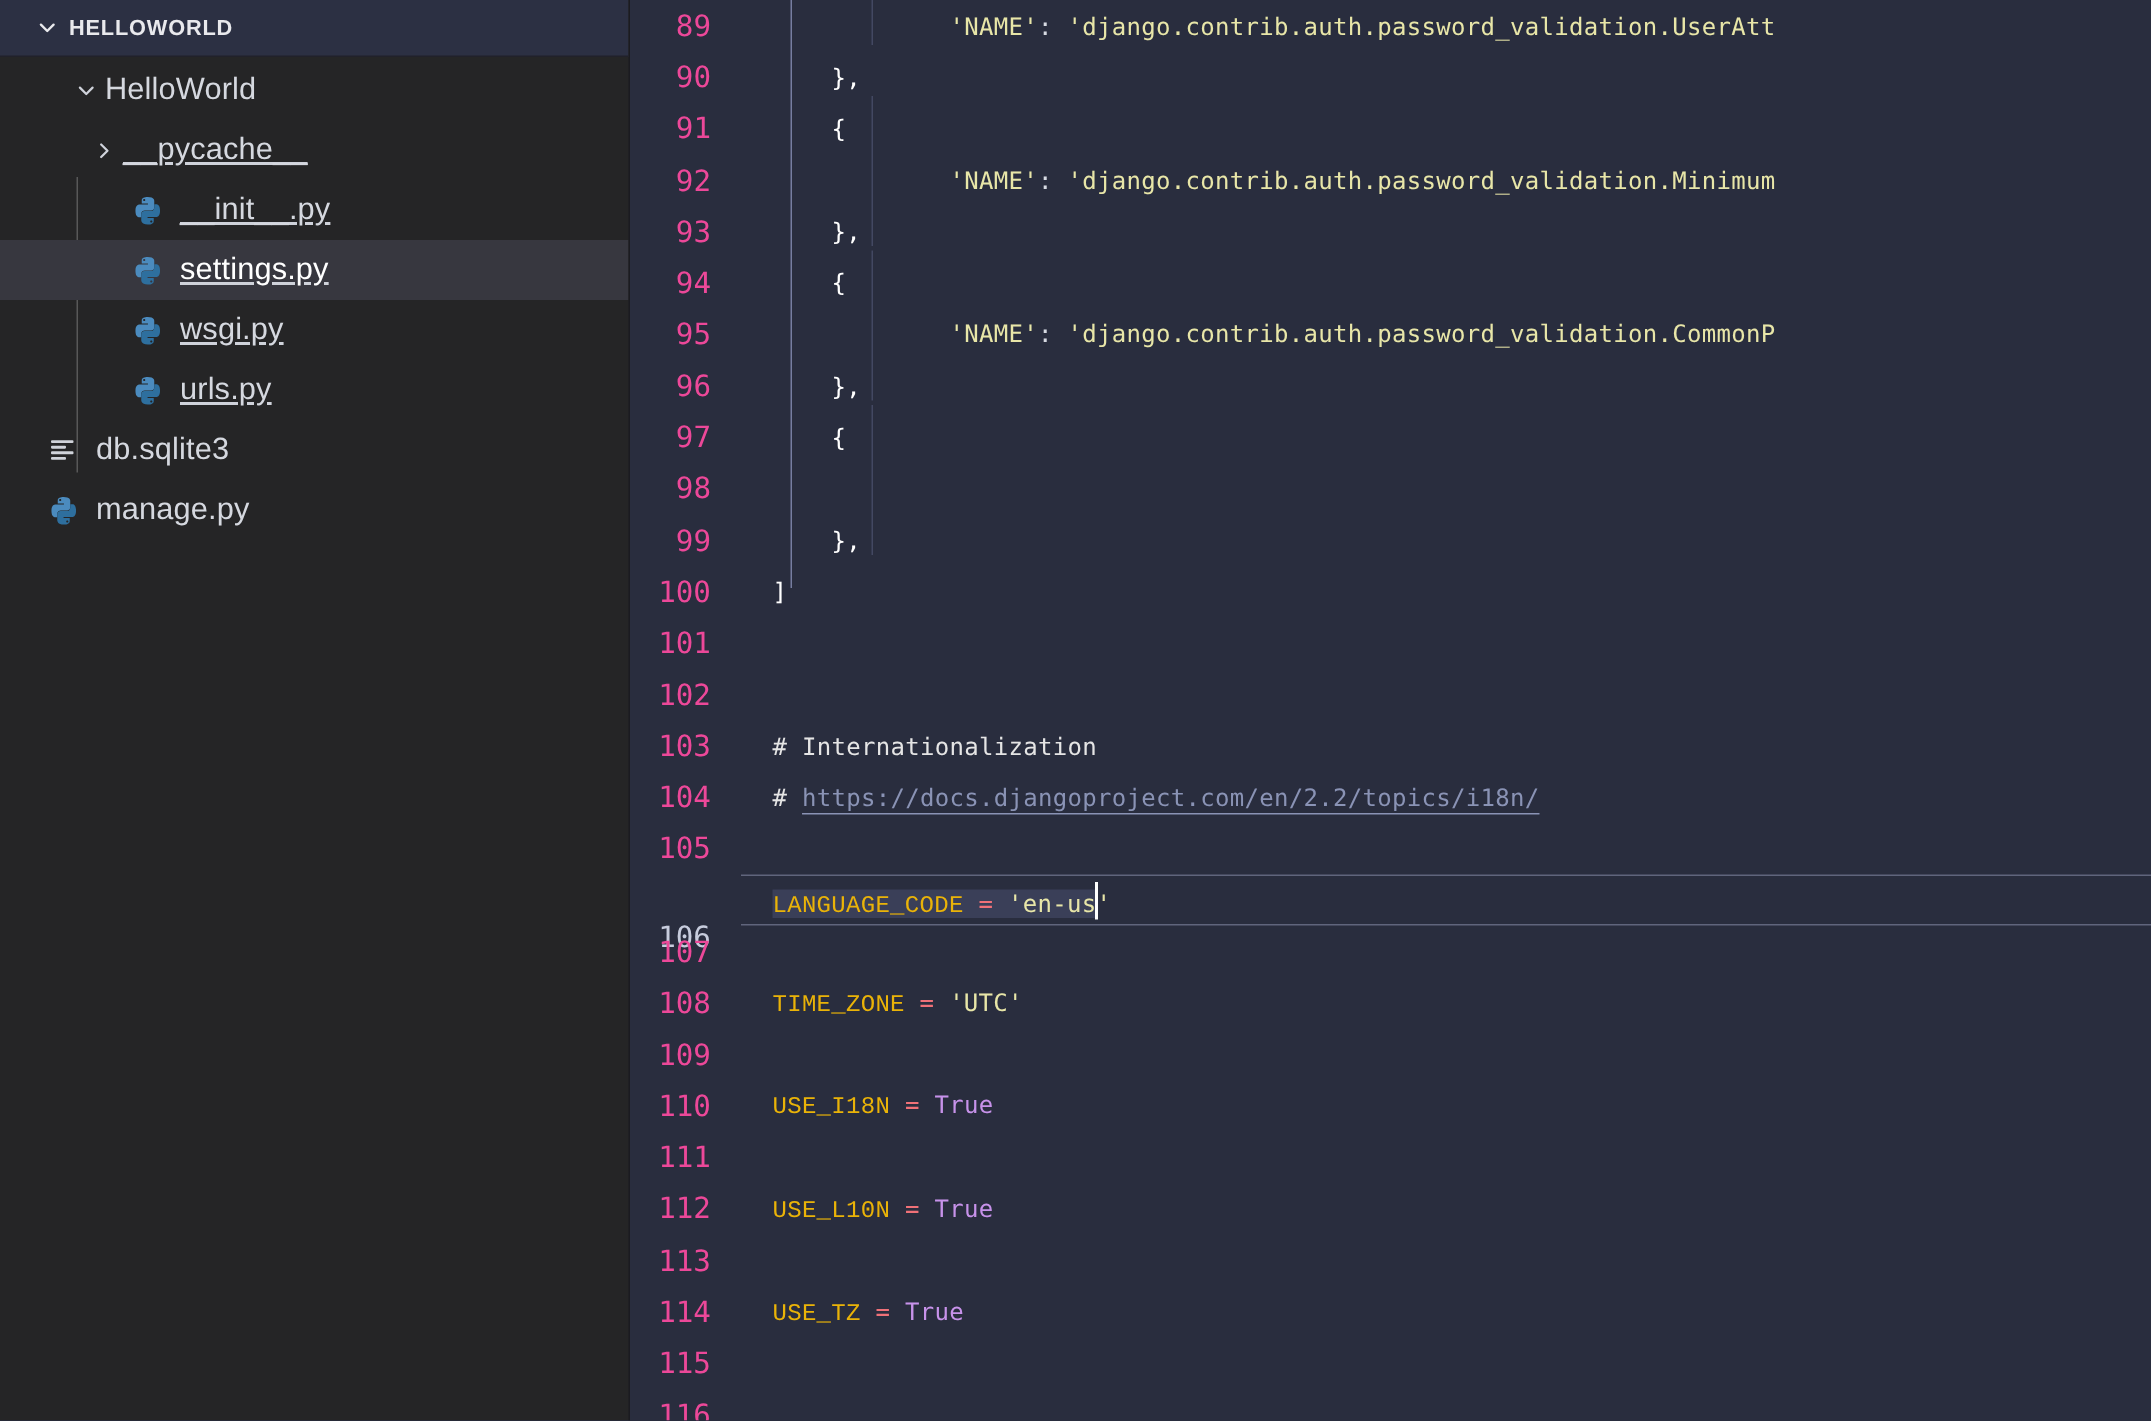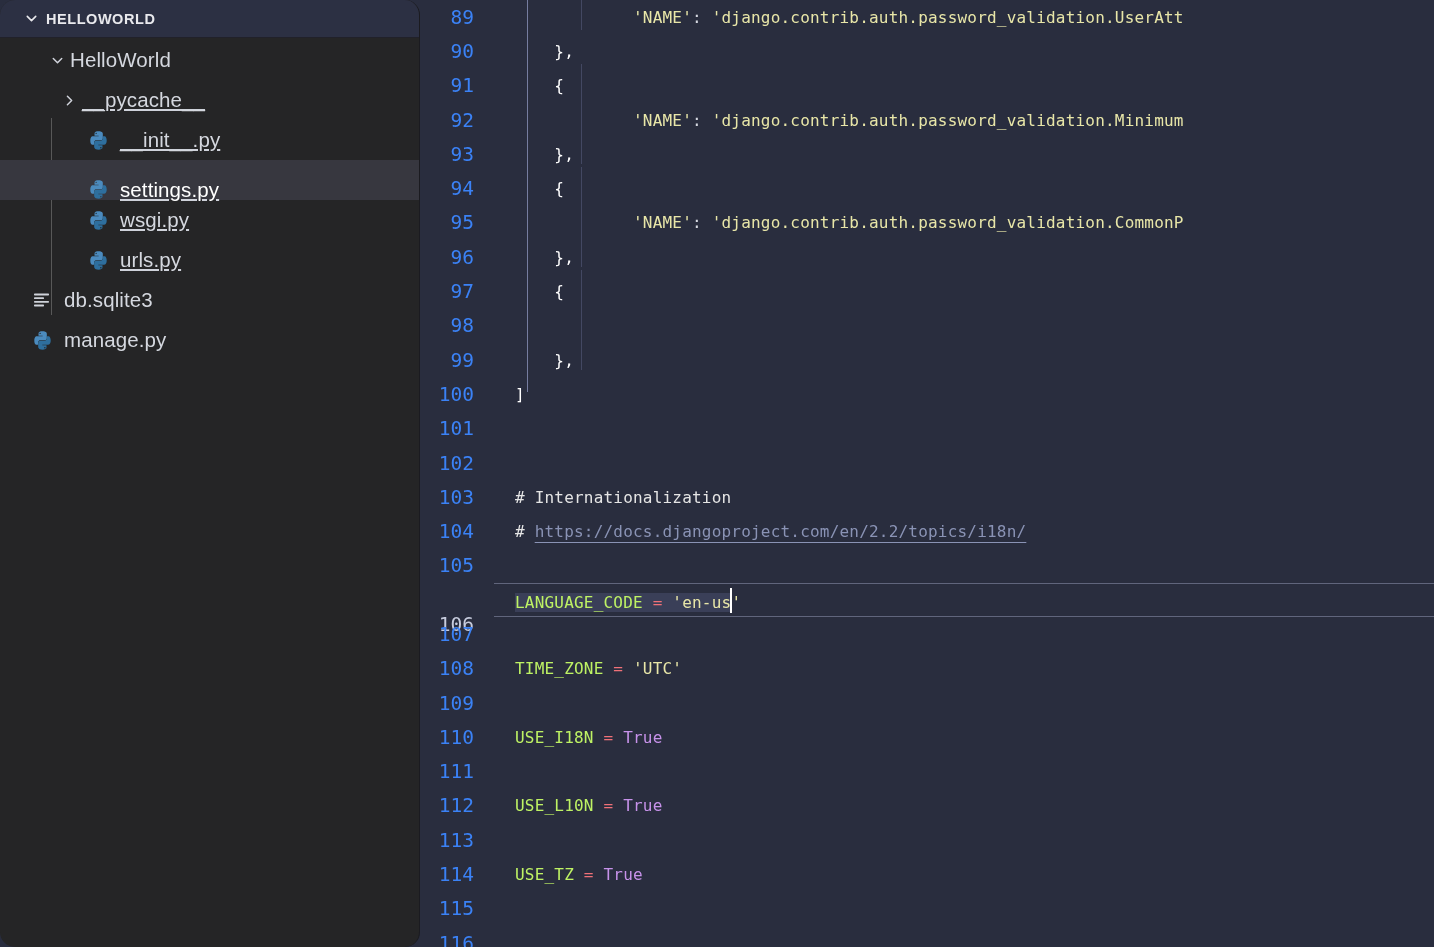"HELLOWORLD" #sidebar { border-radius: 15px -> none }
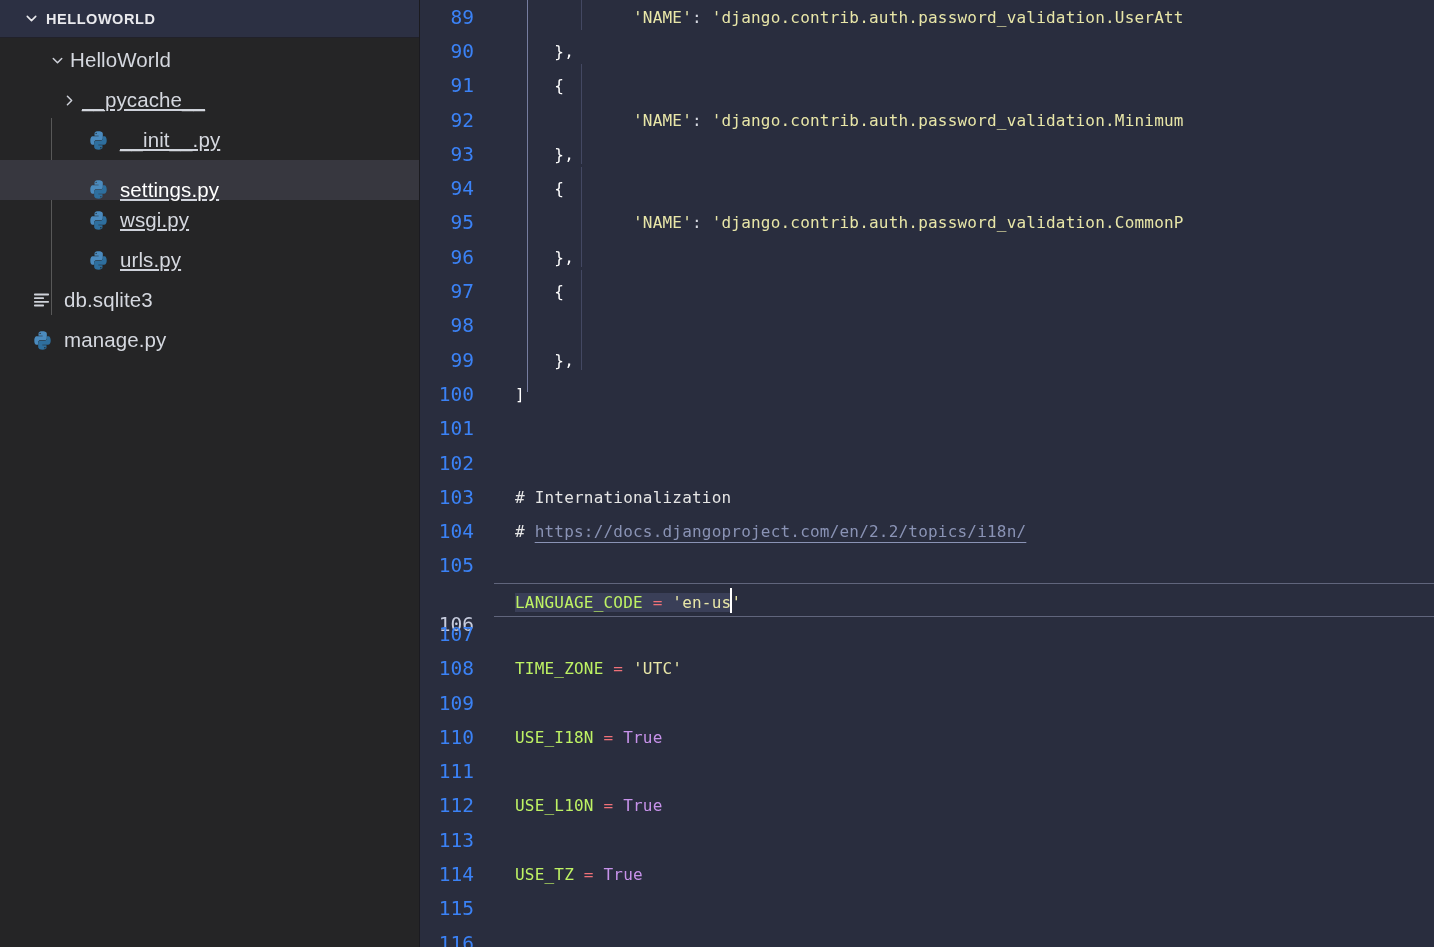"89" .ln { color: #3b82f6 -> #ec4899 }
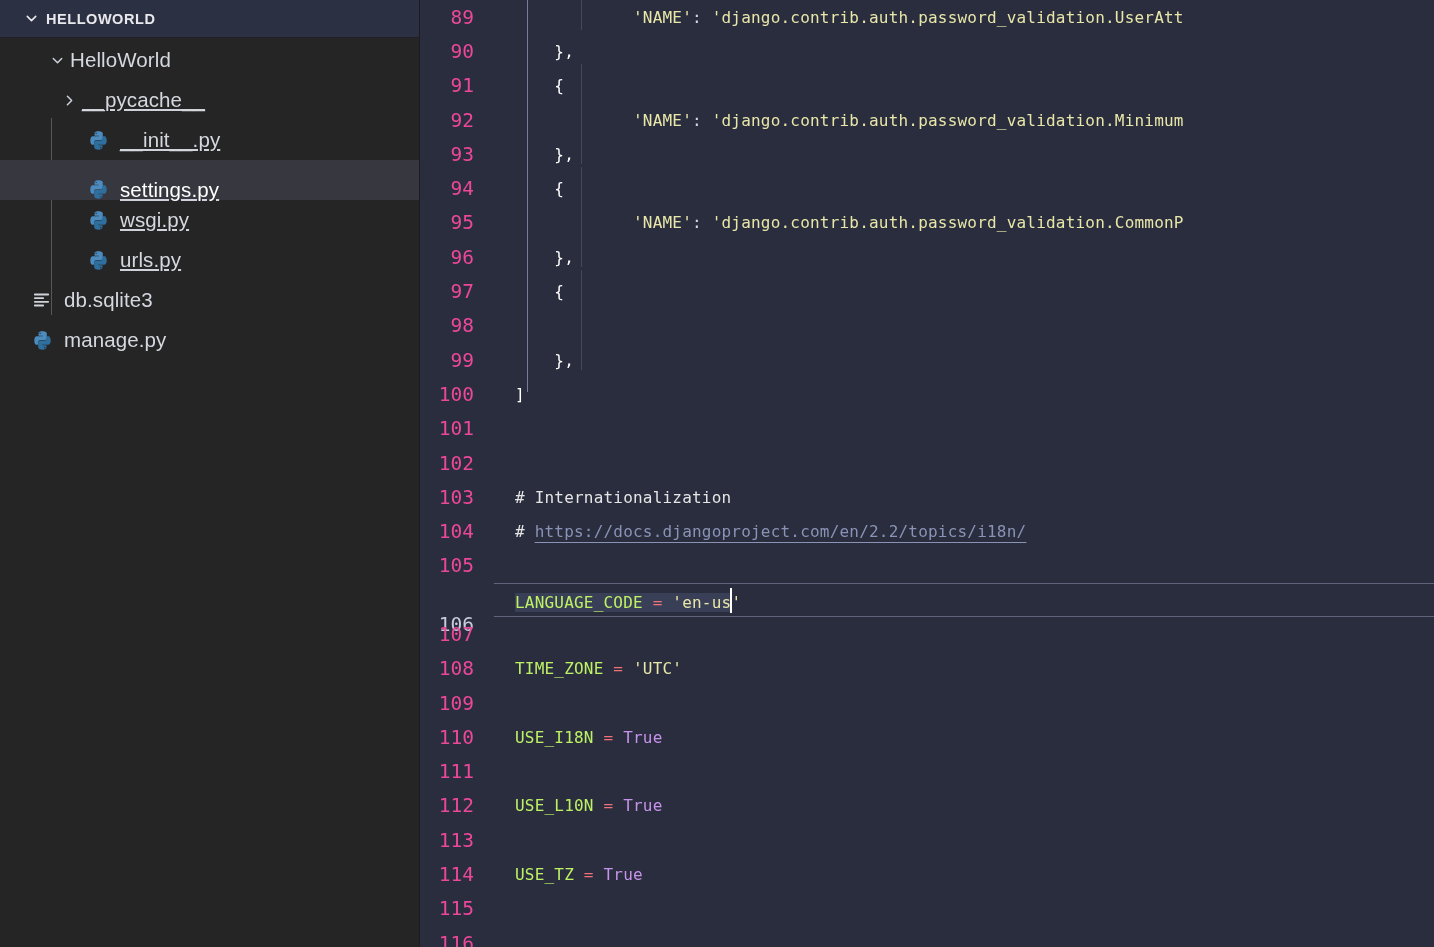"settings.py" .tree-row.selected { align-items: flex-end -> none }
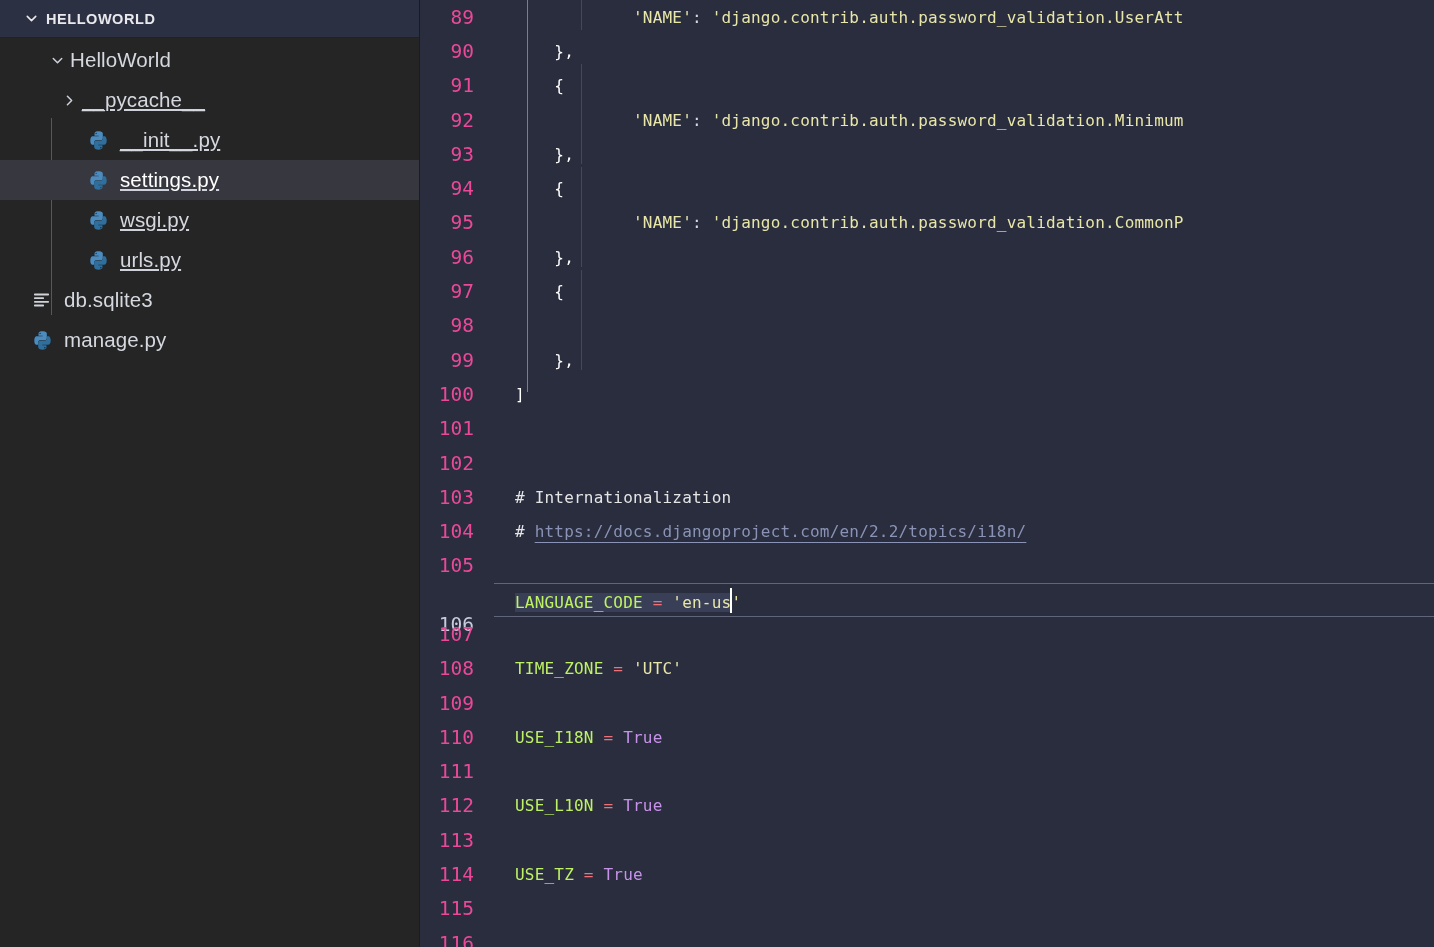"LANGUAGE_CODE" .t-var { color: #bef264 -> #eab308; font-family: none -> Liberation Mono, monospace }
